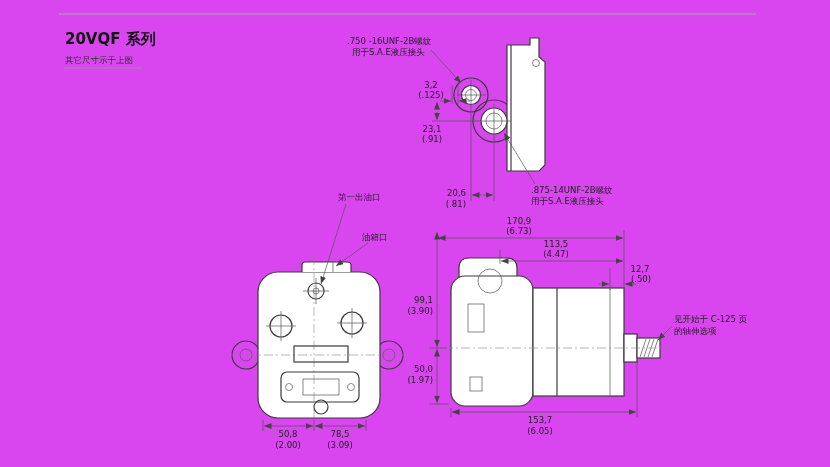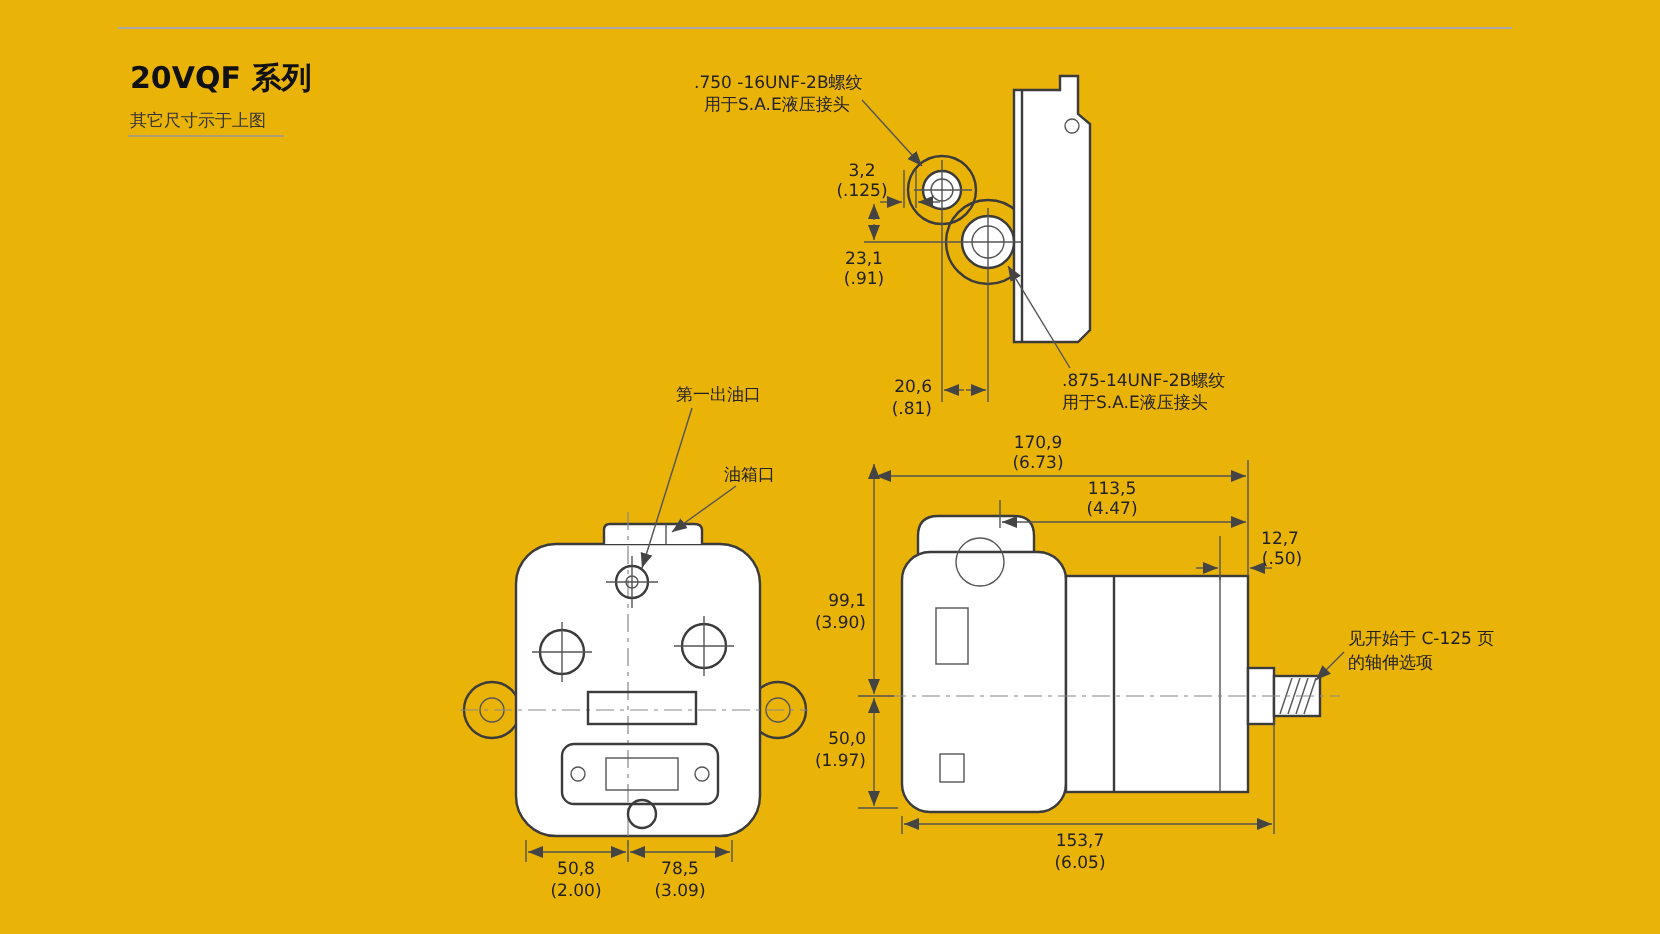"20VQF 系列" .page { background: #eab308 -> #d946ef }
